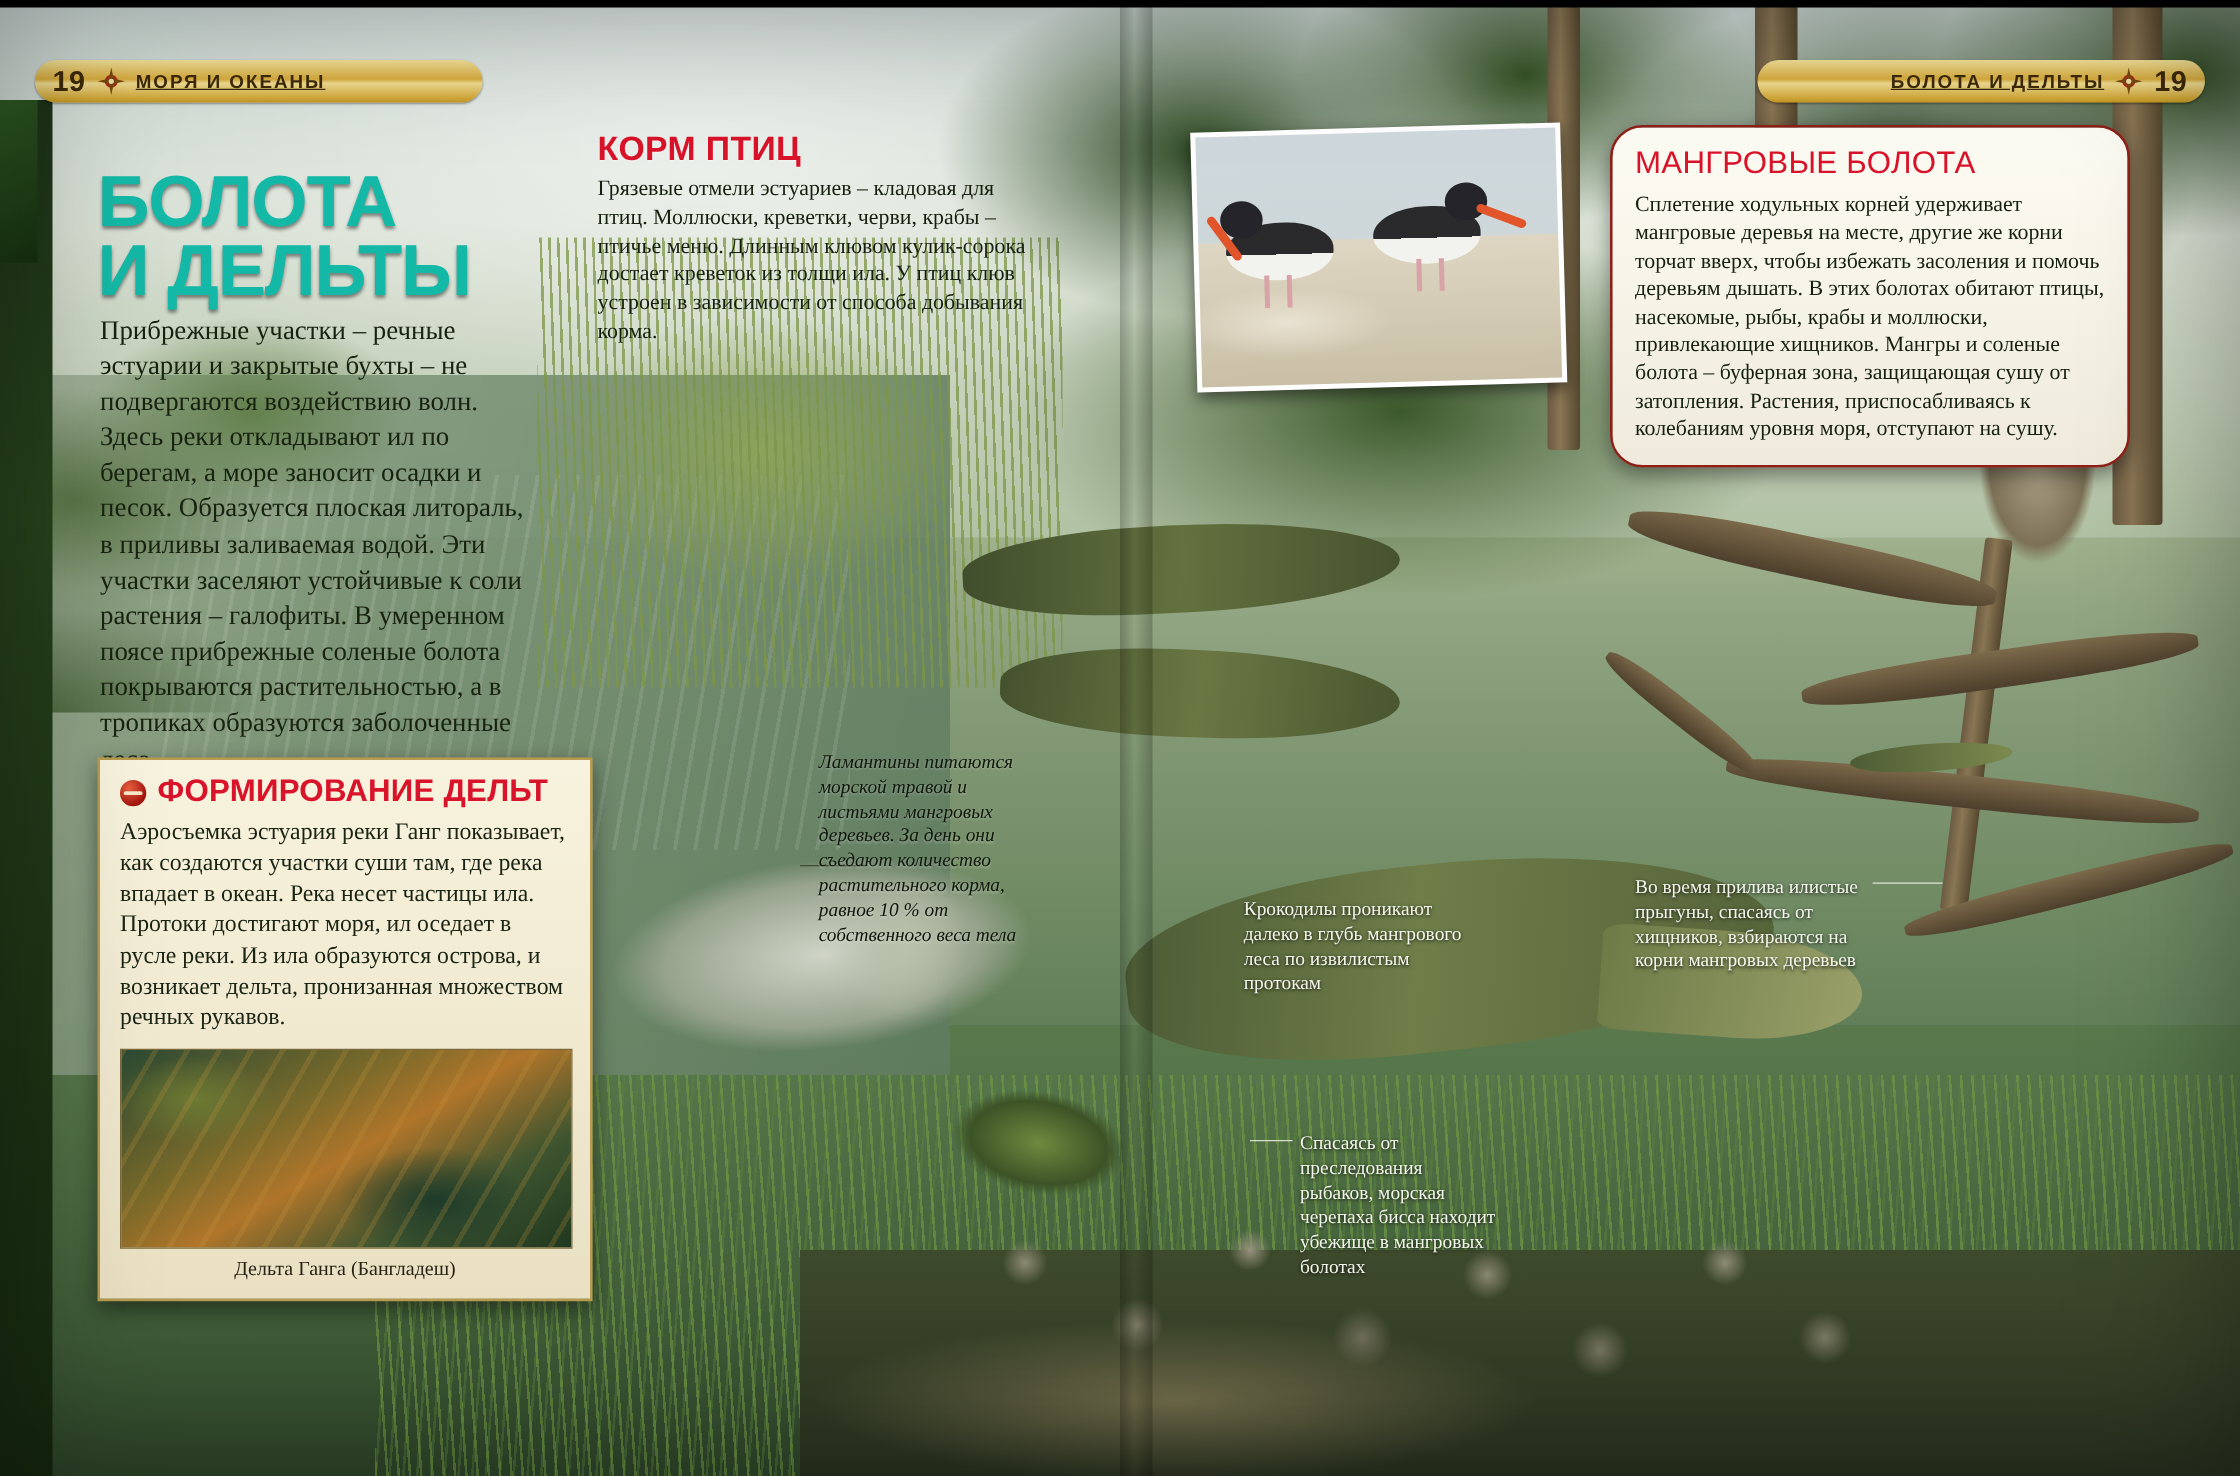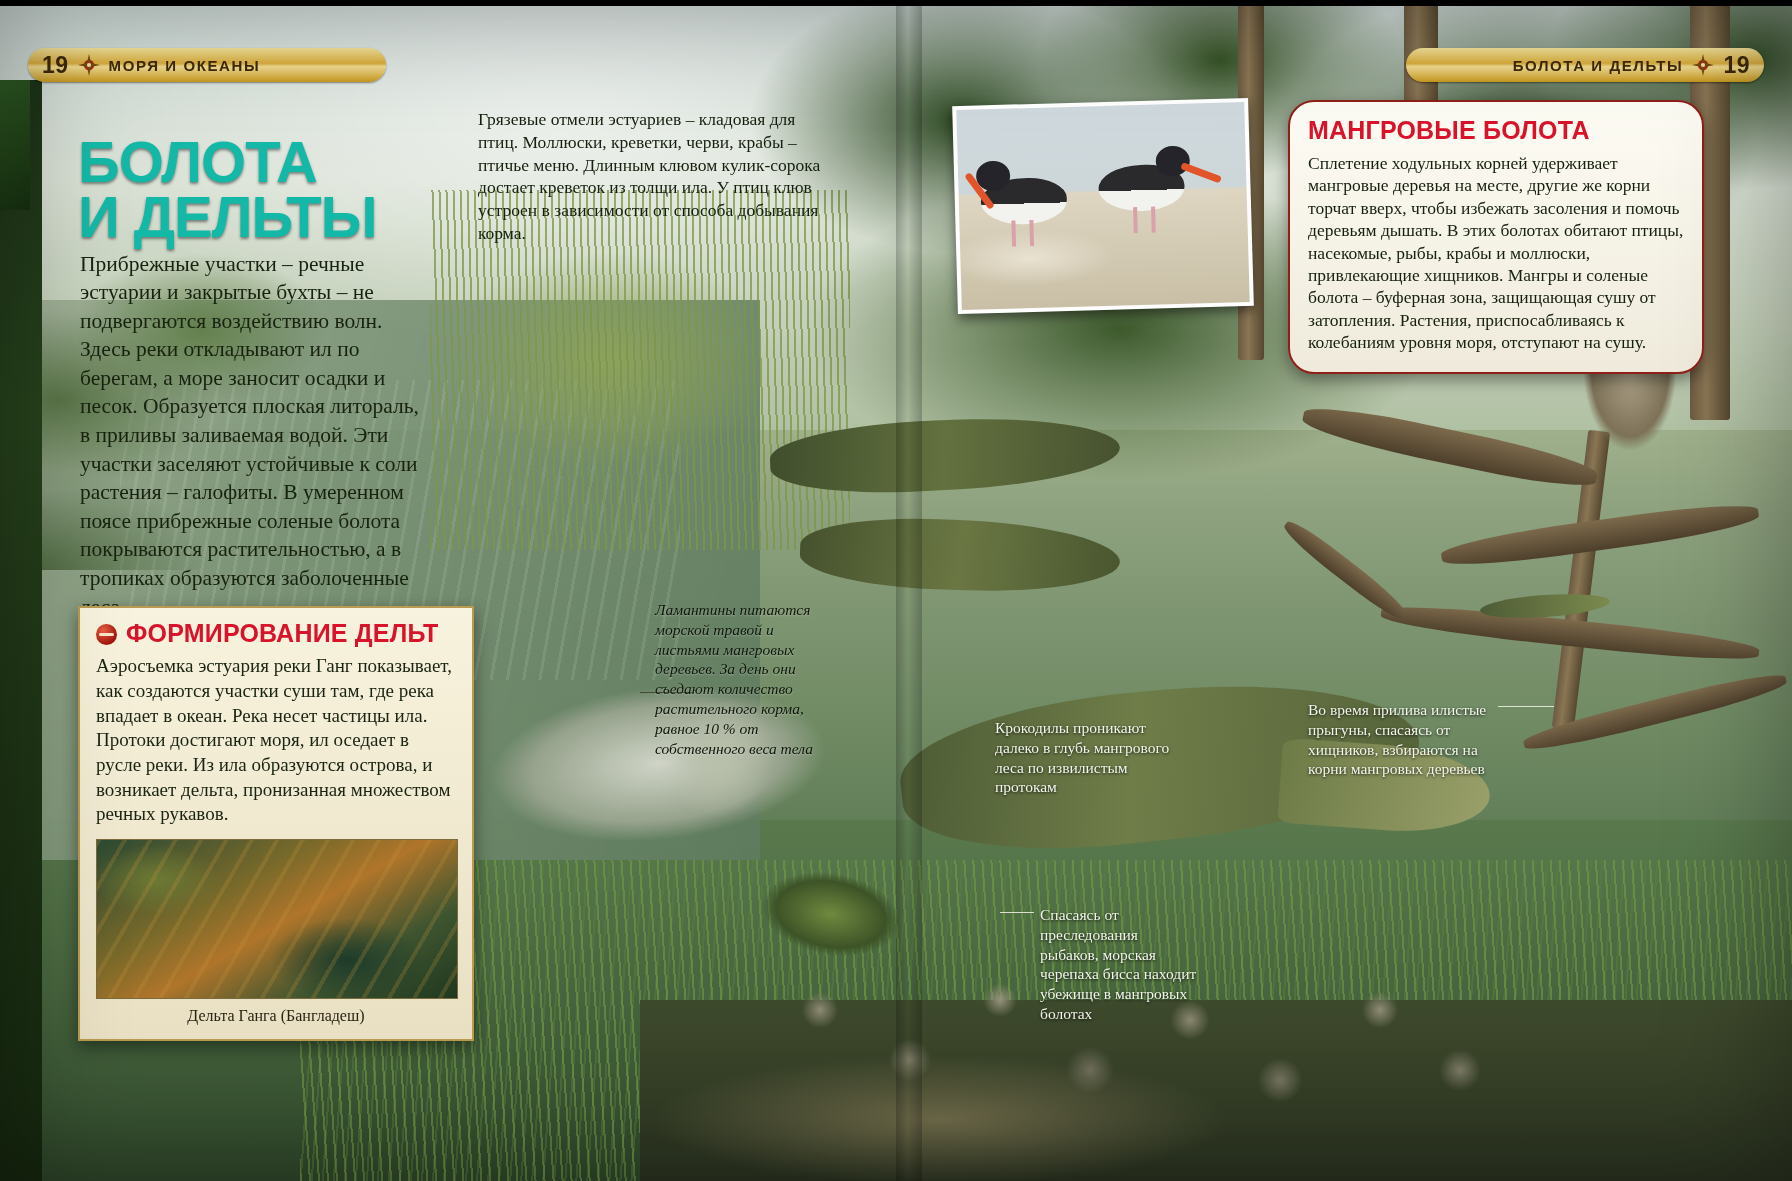"МОРЯ И ОКЕАНЫ" .tab-text { text-decoration: none -> underline }
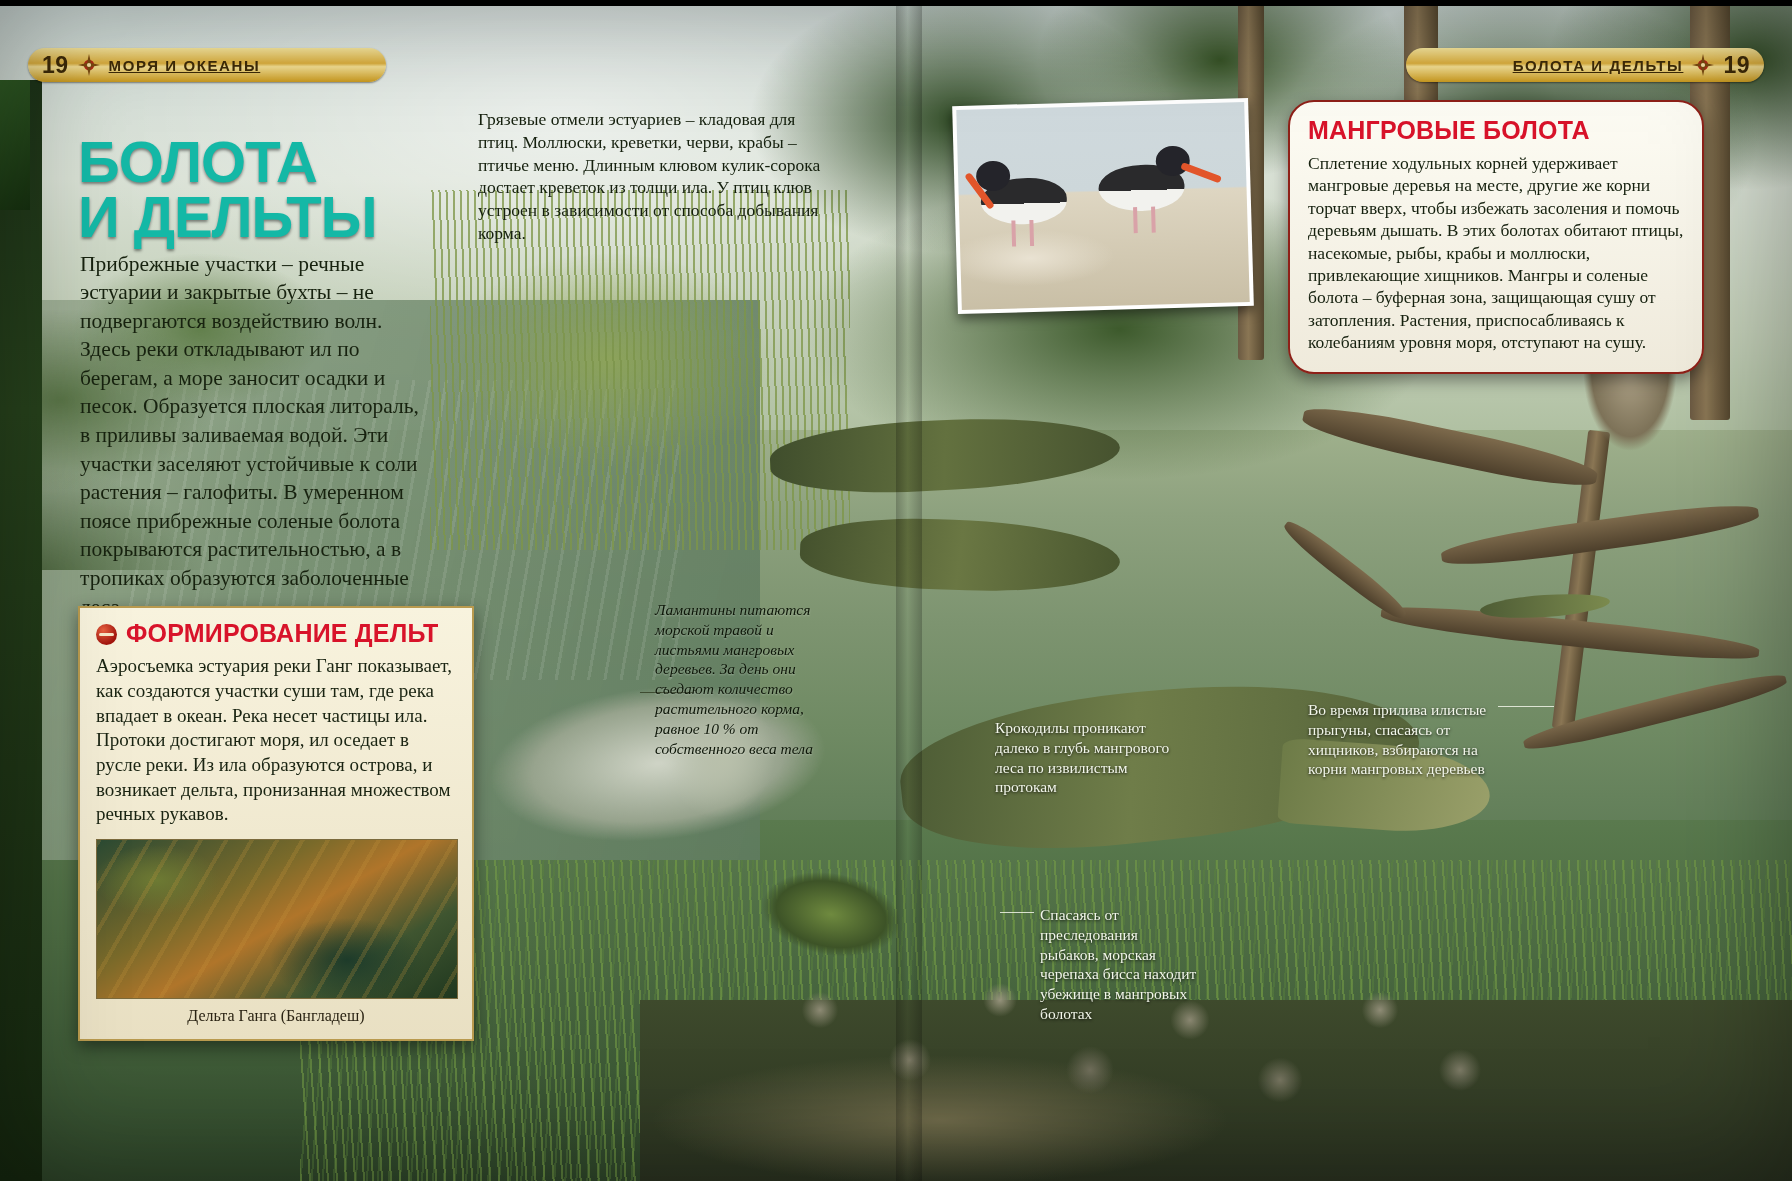"КОРМ ПТИЦ" div.col-heading { html: none -> <div>КОРМ ПТИЦ</div> }
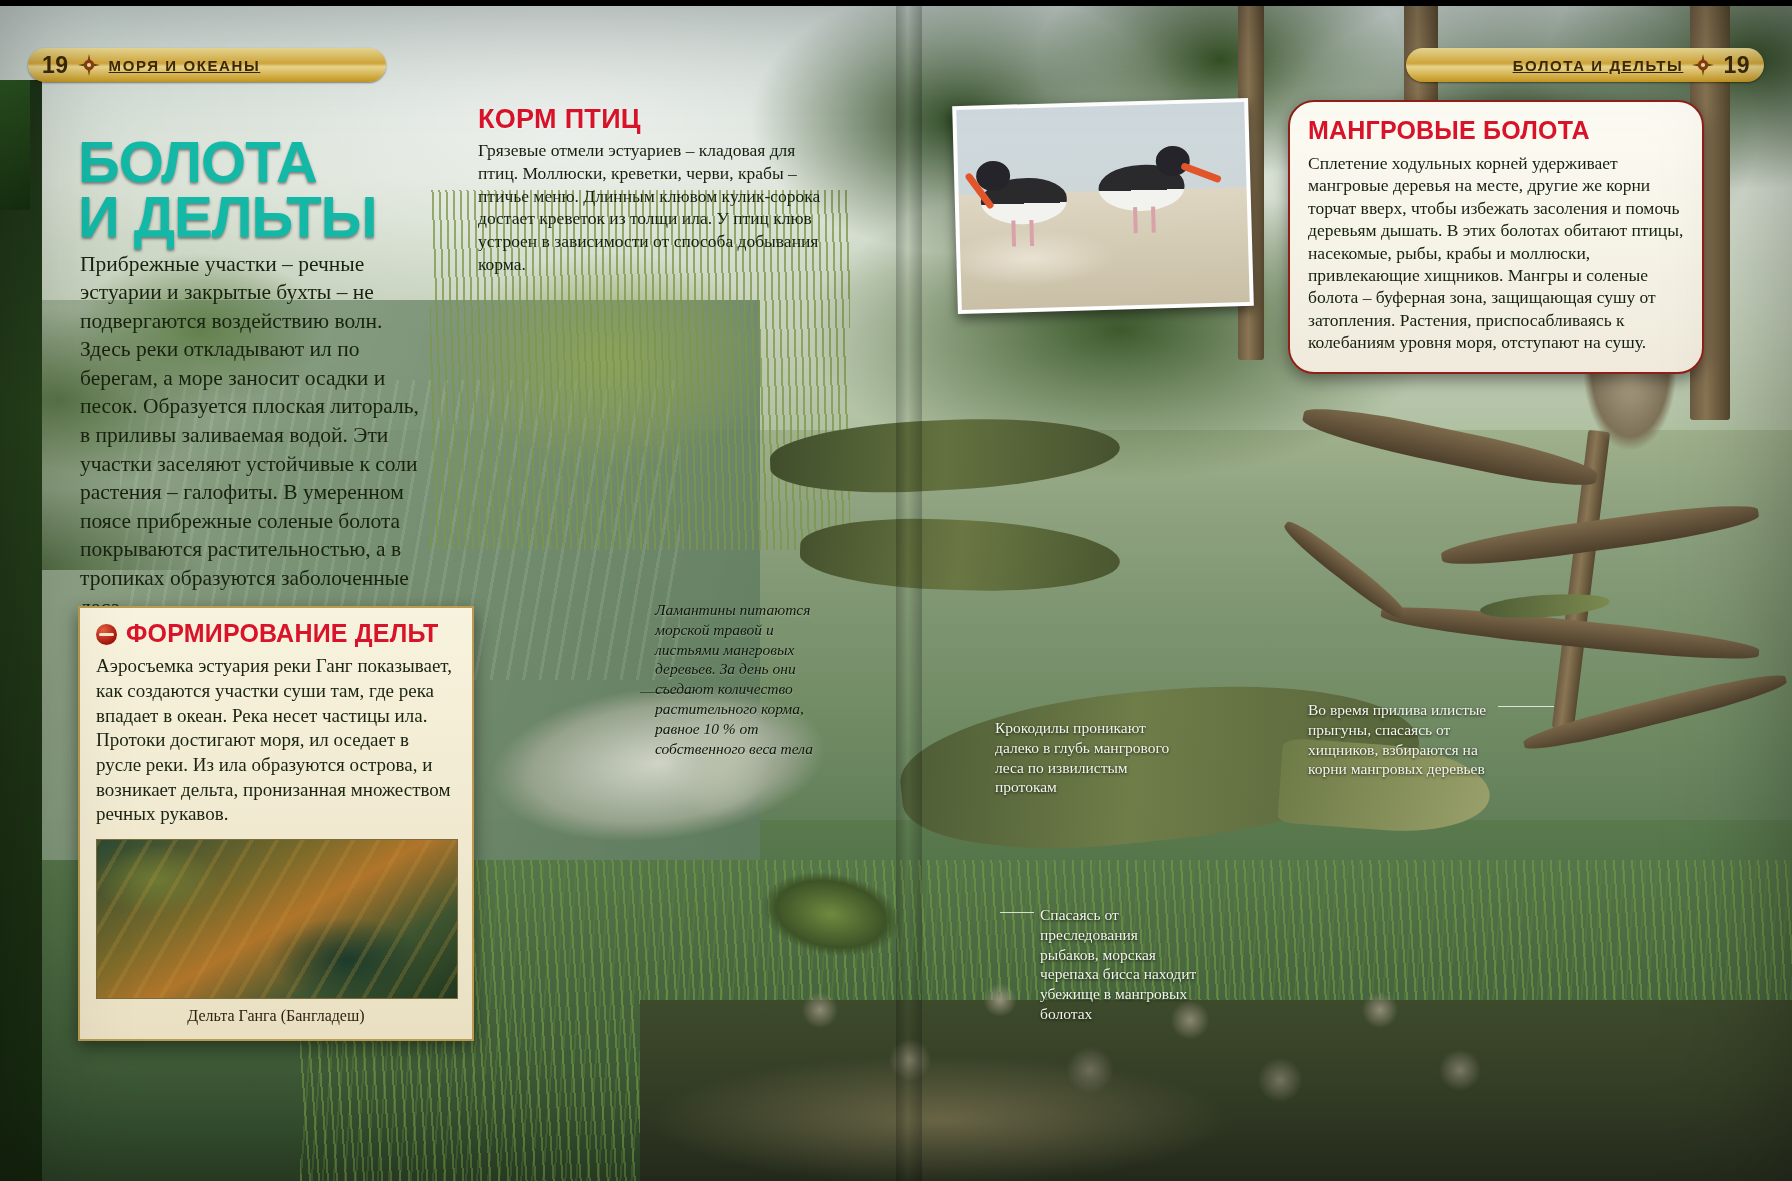"МАНГРОВЫЕ БОЛОТА" .panel-mangrove .h { font-weight: bold -> normal }
